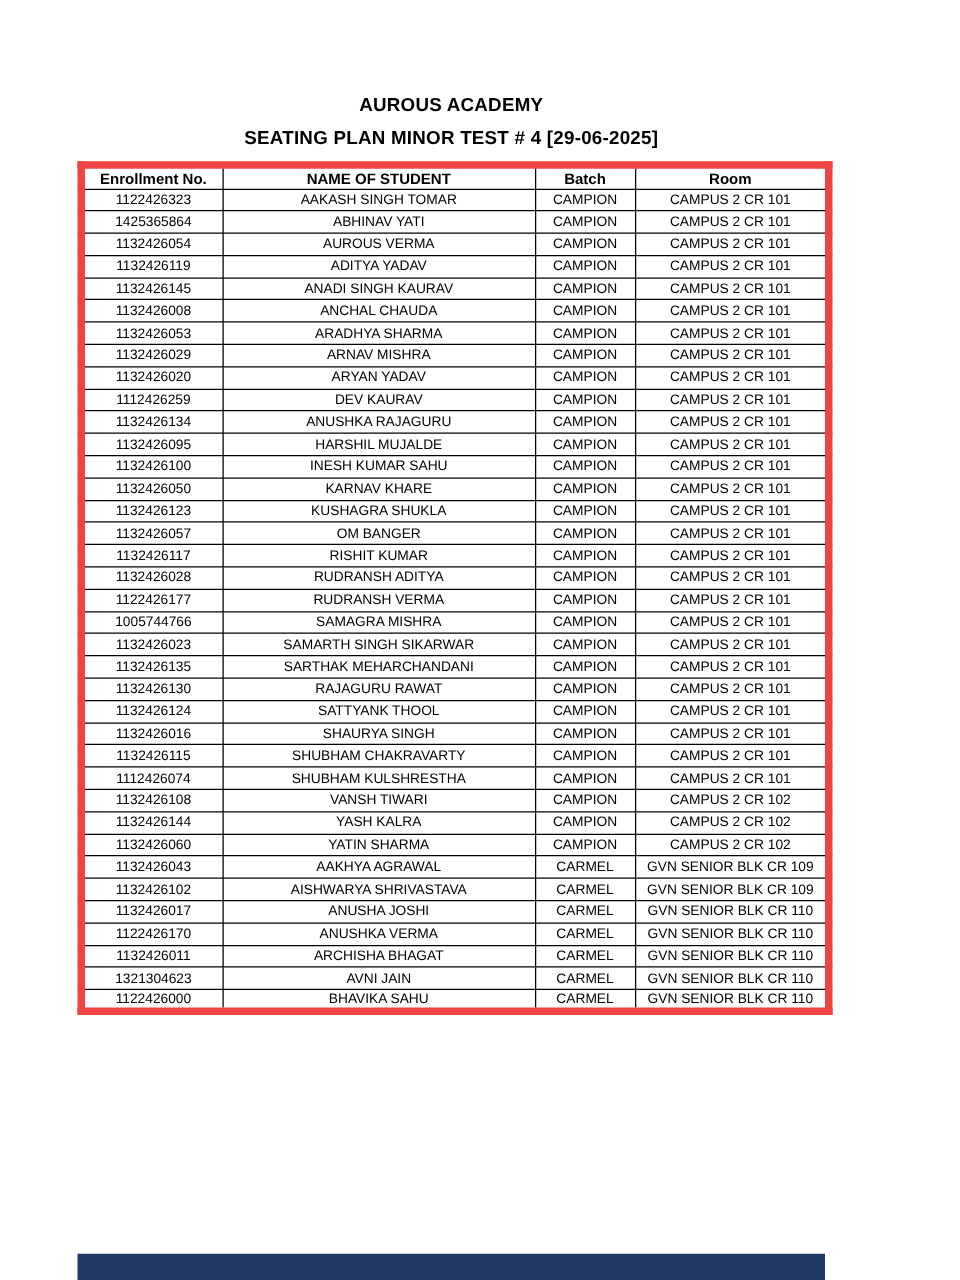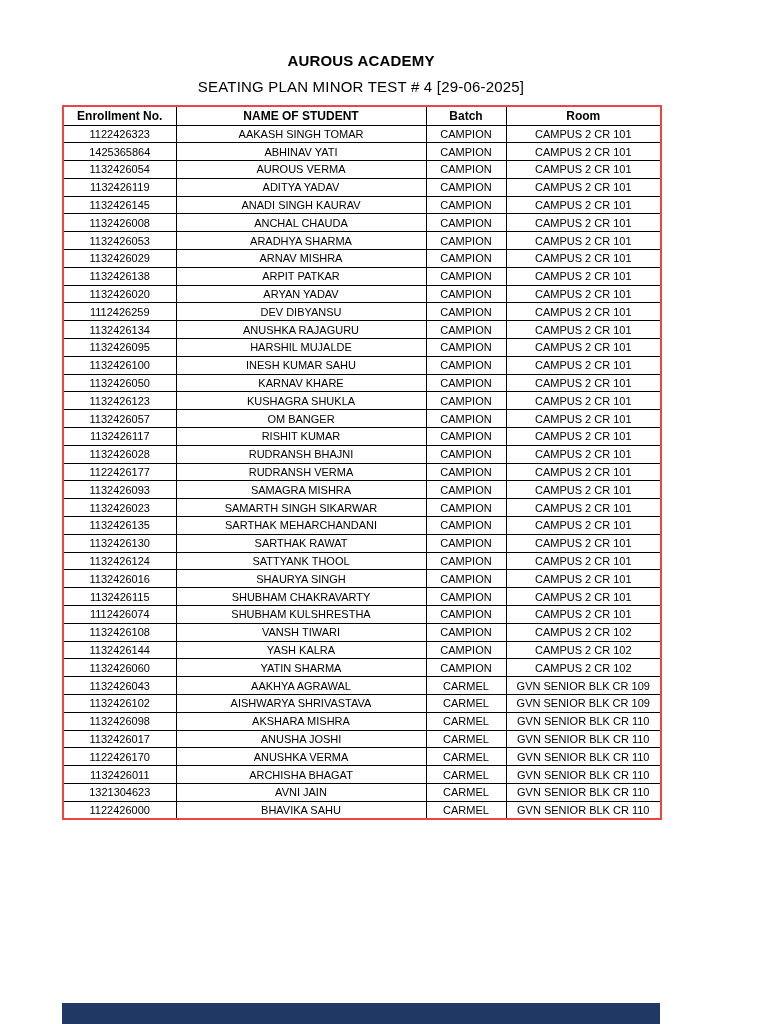"AUROUS ACADEMY" .doc-title { margin-top: 52px -> 76px }
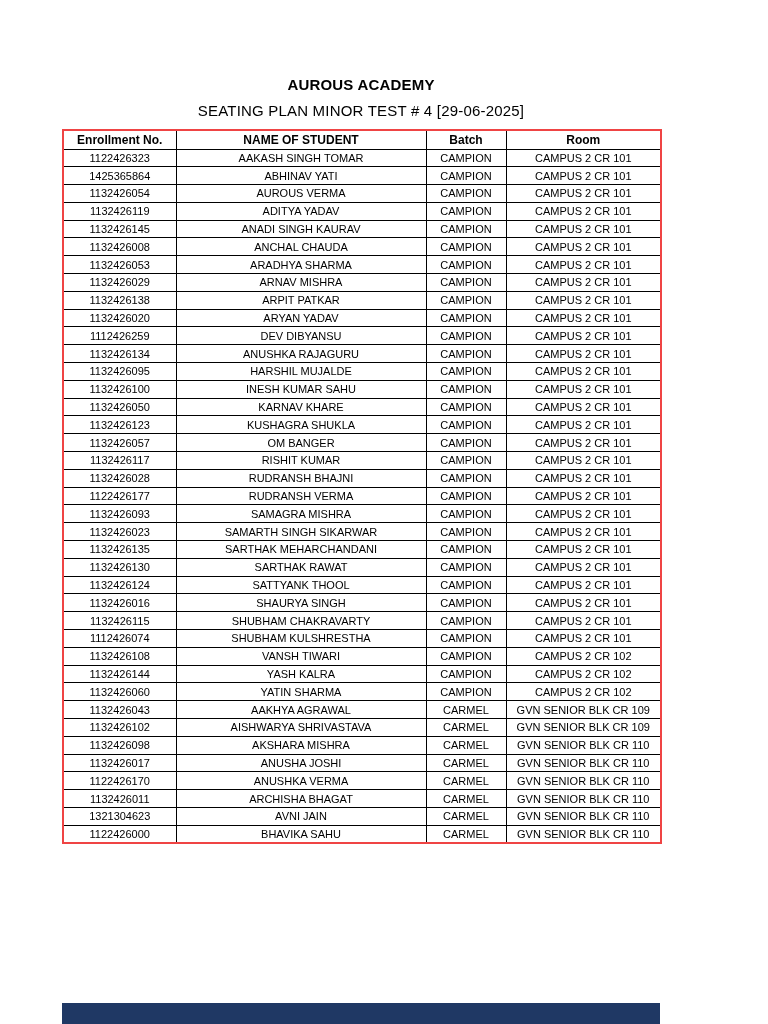"SEATING PLAN MINOR TEST #" .doc-subtitle { font-weight: normal -> bold }
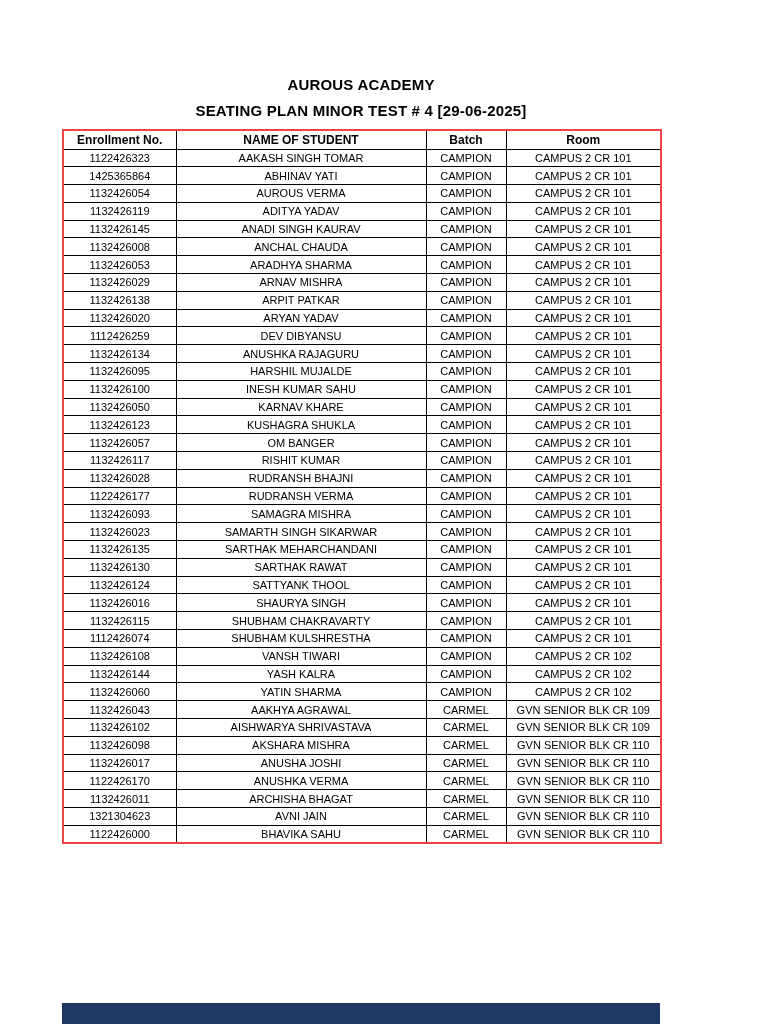"Enrollment No." table.seating { border: 2px solid #ef4444 -> 6px solid #ef4444 }
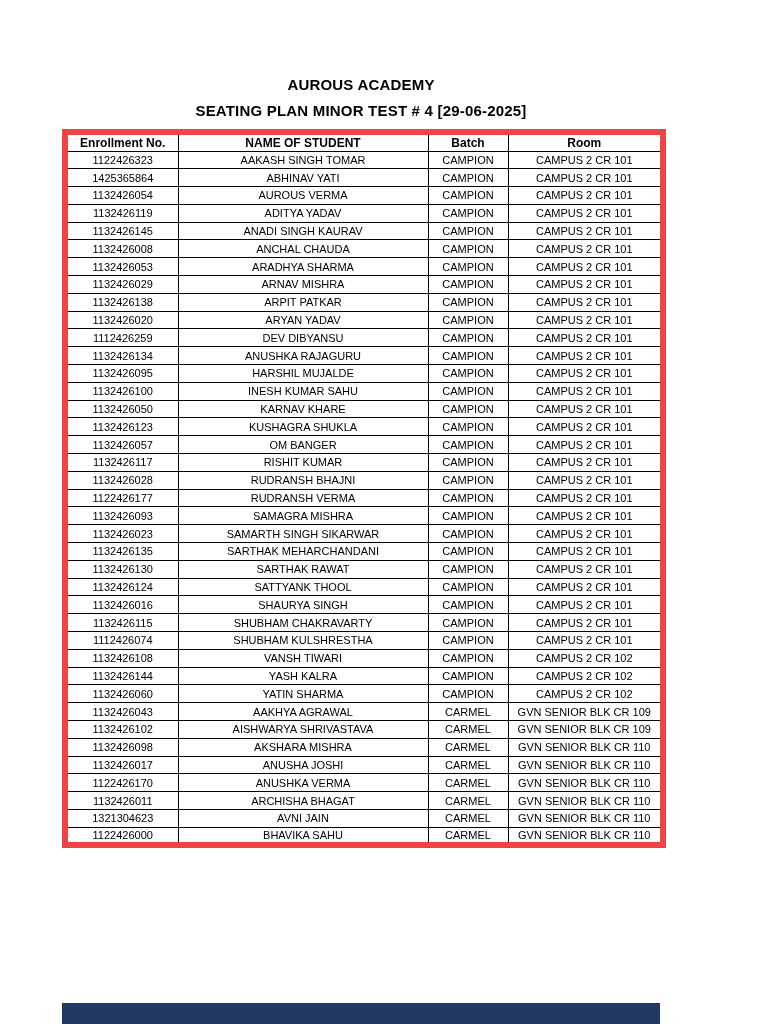"1132426138" tr { html: <tr> <td>1132426138</td> <td>ARPIT PATKAR</td> <td>CAMPION</td> <td>CAMPUS 2 CR 101</td> </tr> -> none }
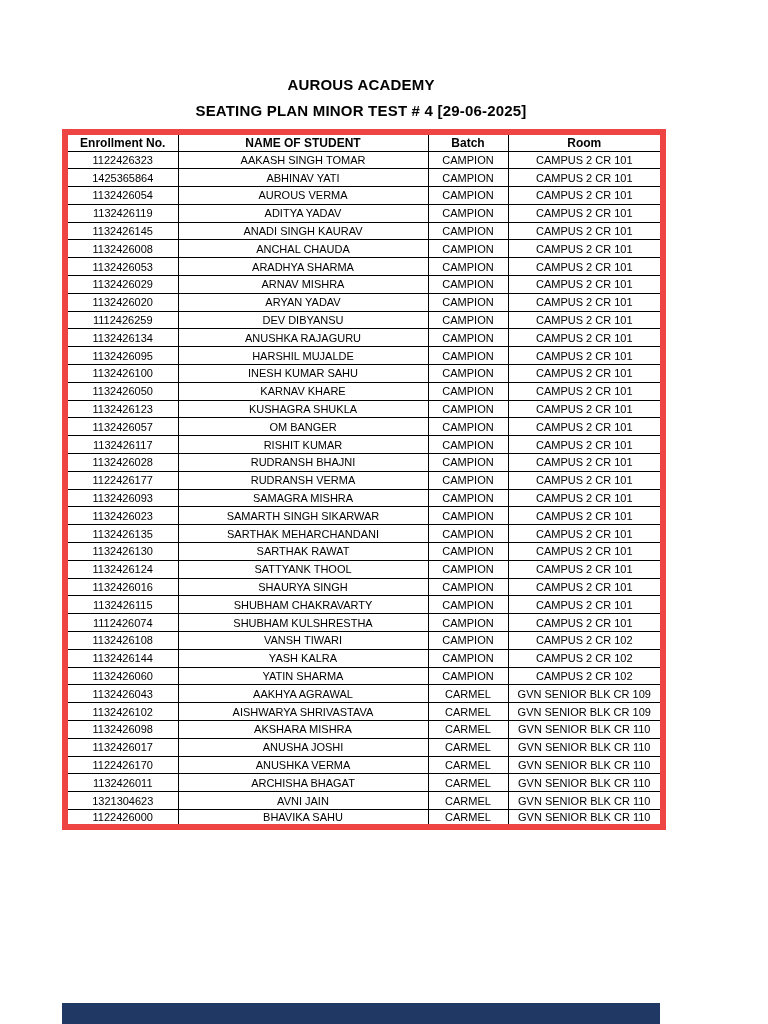"DEV DIBYANSU" td { text: DIBYANSU -> KAURAV }
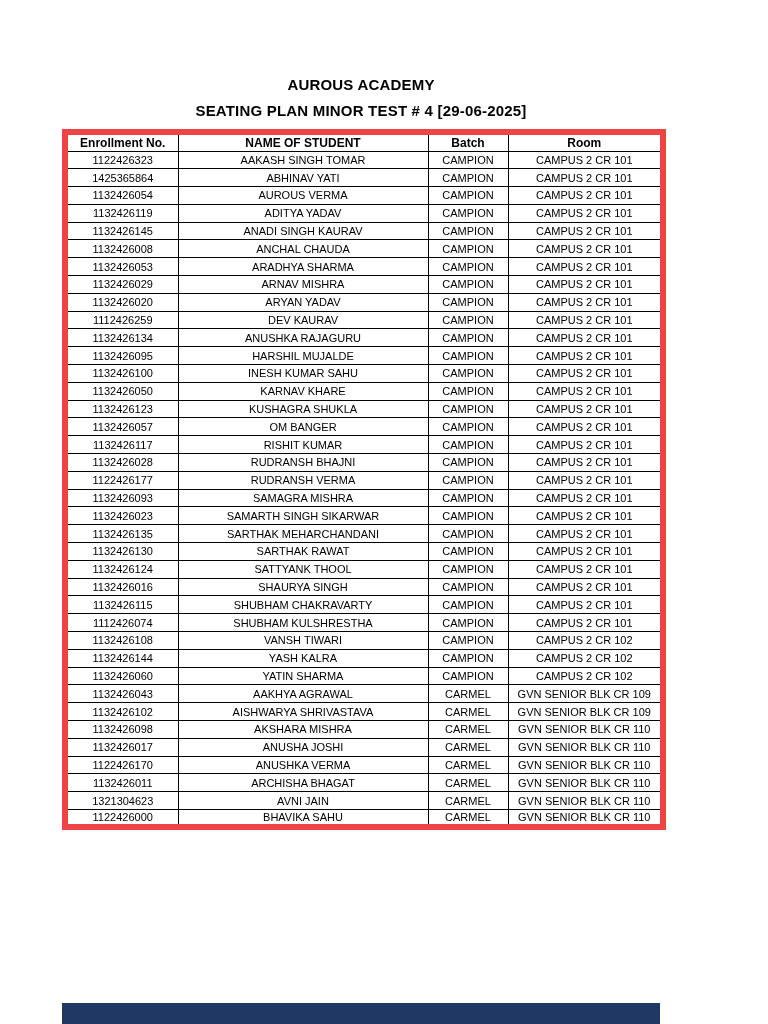"RUDRANSH BHAJNI" td { text: BHAJNI -> ADITYA }
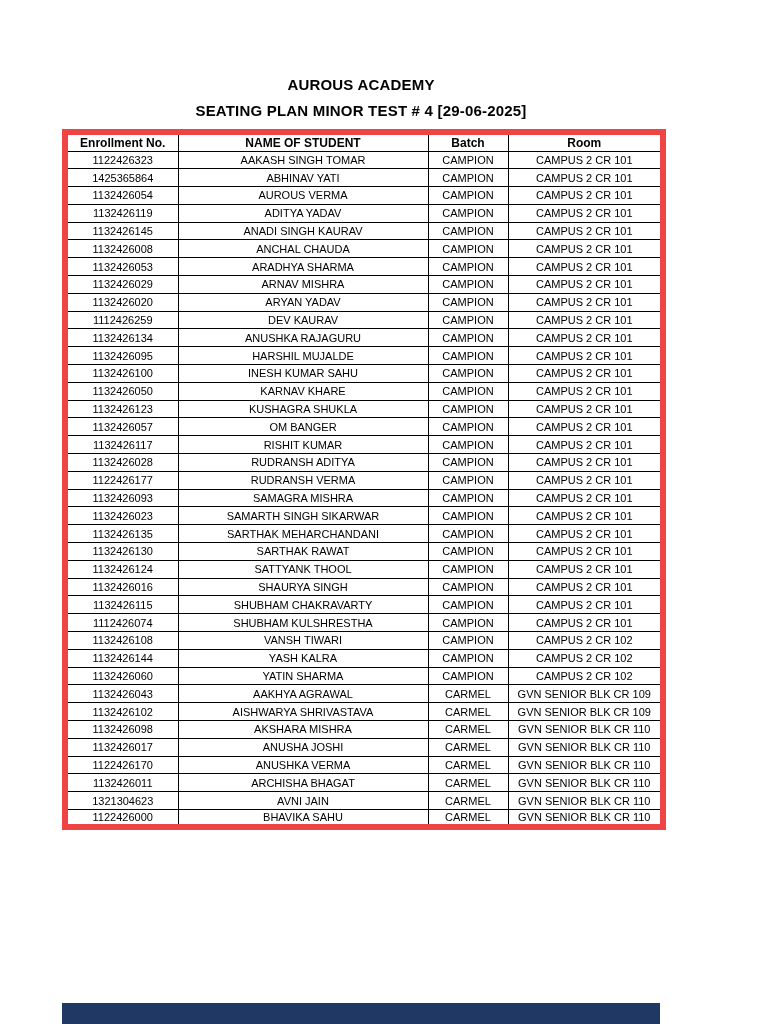"1132426093" td { text: 1132426093 -> 1005744766 }
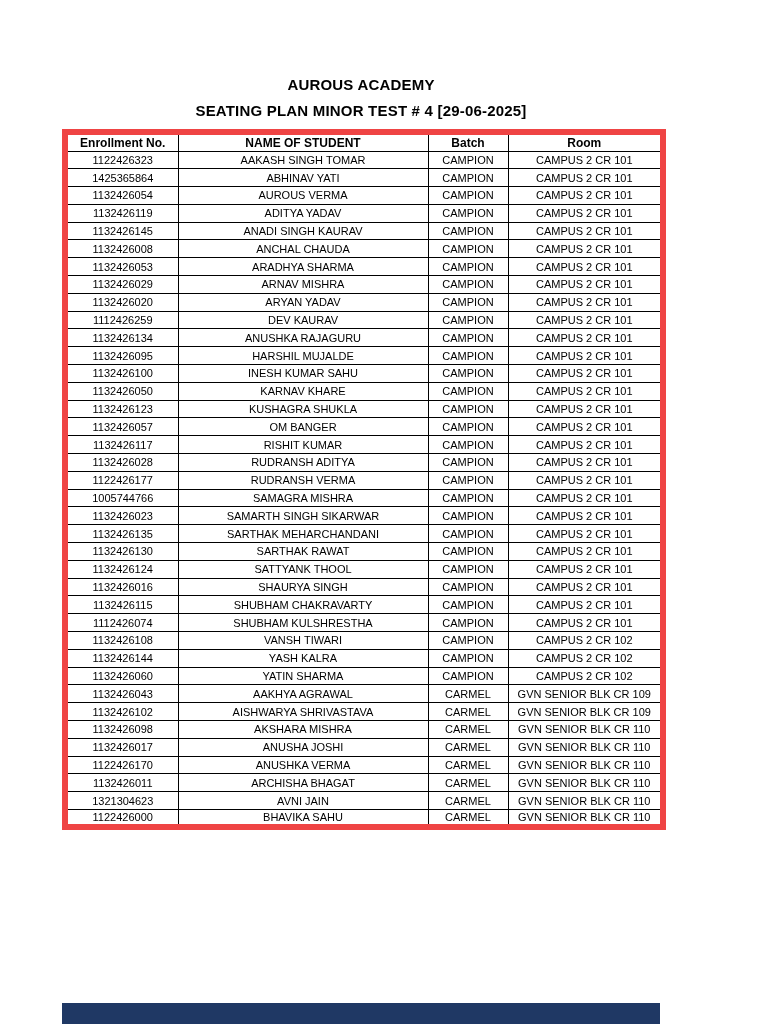"SARTHAK RAWAT" td { text: SARTHAK -> RAJAGURU }
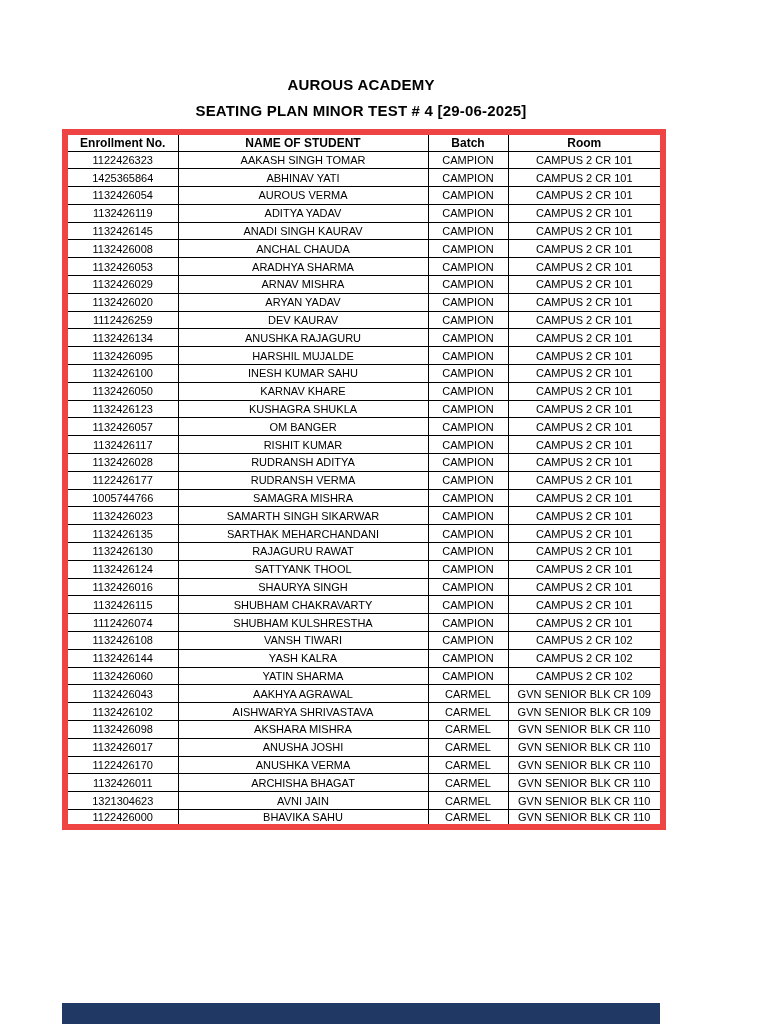"1132426098" tr { html: <tr> <td>1132426098</td> <td>AKSHARA MISHRA</td> <td>CARMEL</td> <td>GVN SENIOR BLK CR 110</td> </tr> -> none }
